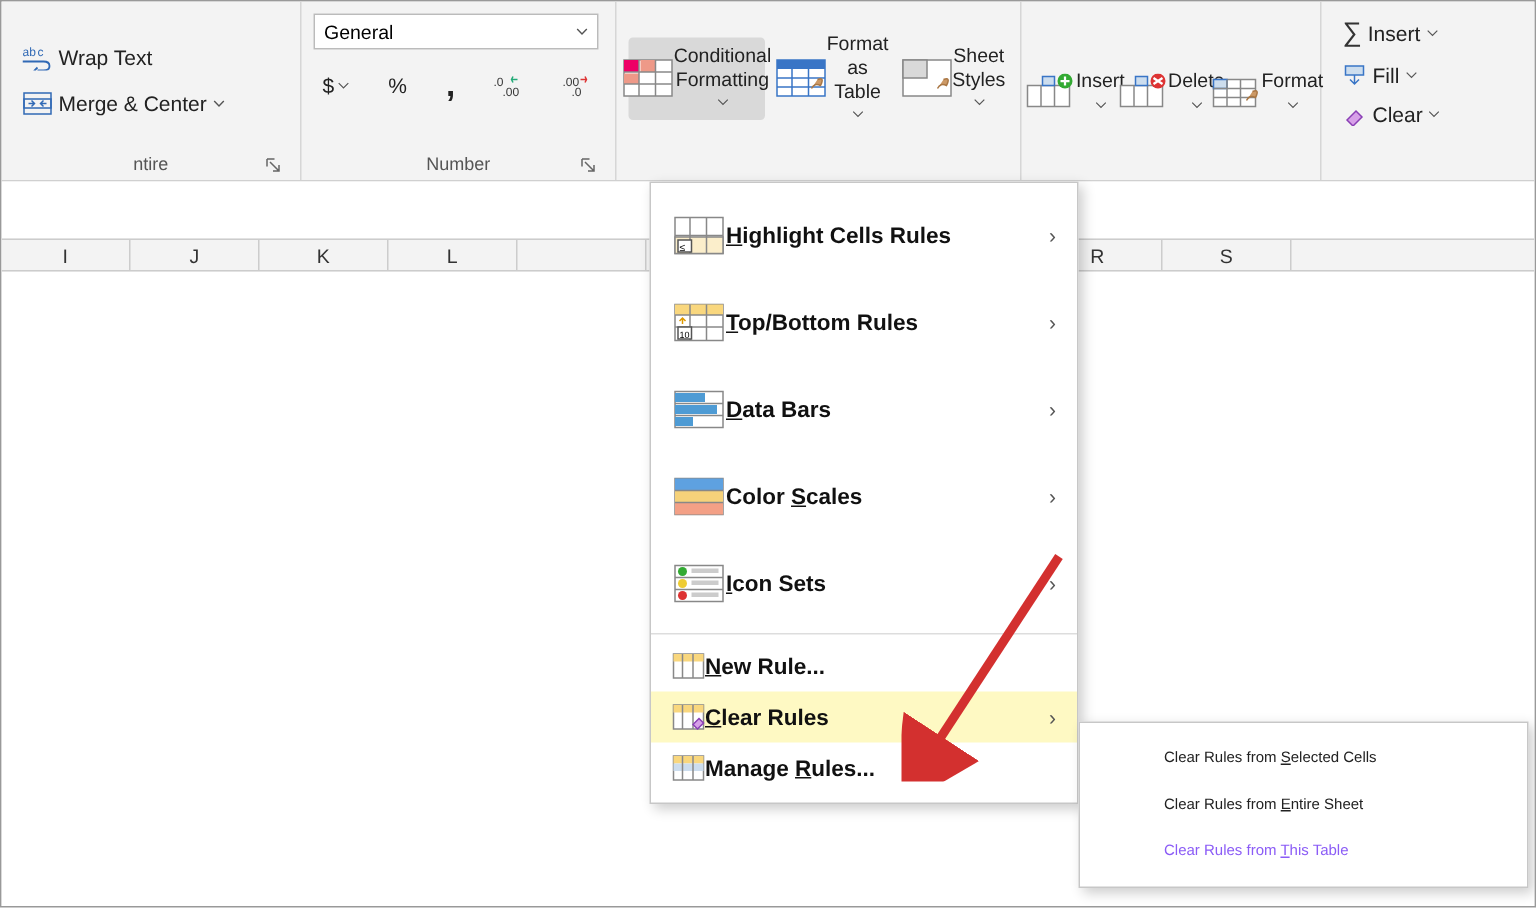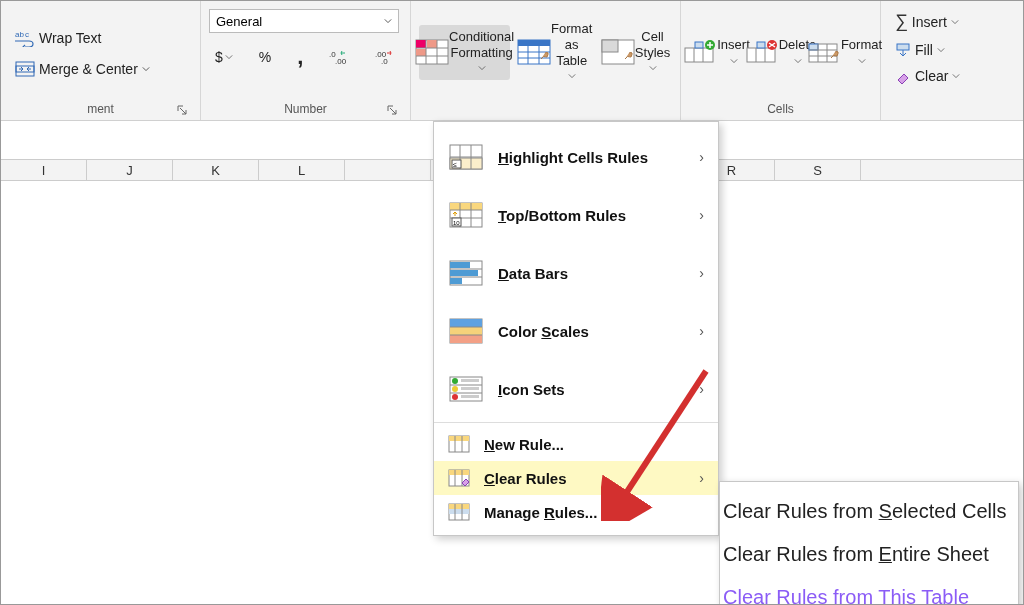"Cell" span { text: Cell -> Sheet }
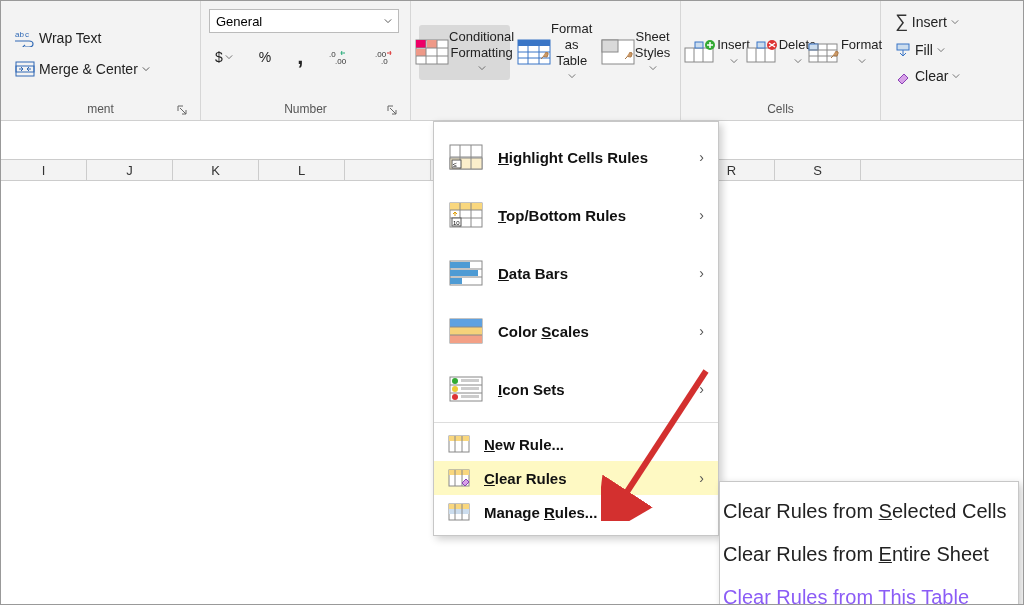"ment" span { text: ment -> ntire }
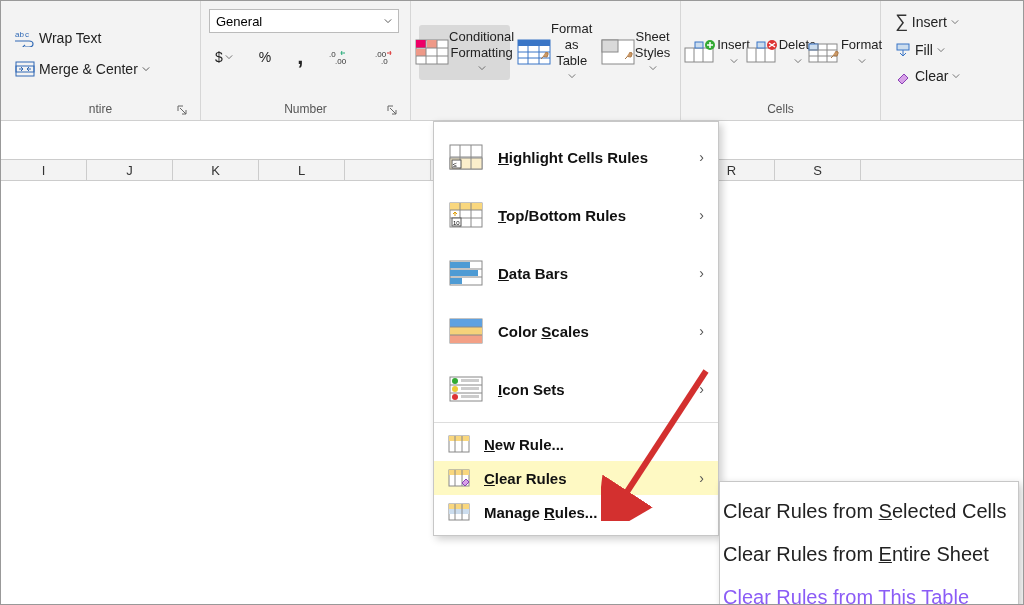"Cells" div.group-label { html: <div><span>Cells</span></div> -> none }
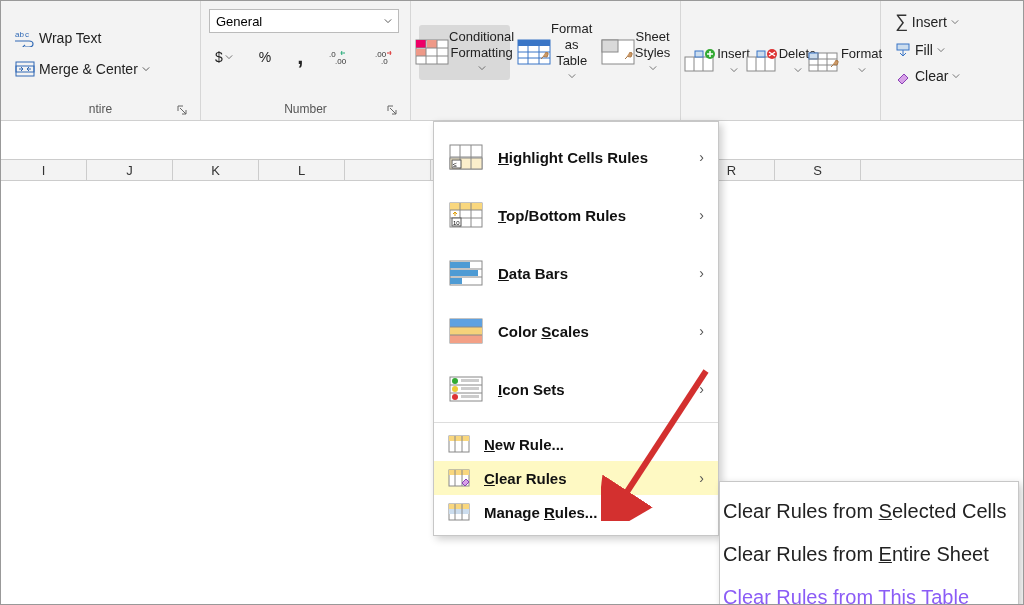"Highlight Cells Rules" .mitem { gap: 14px -> 0 }
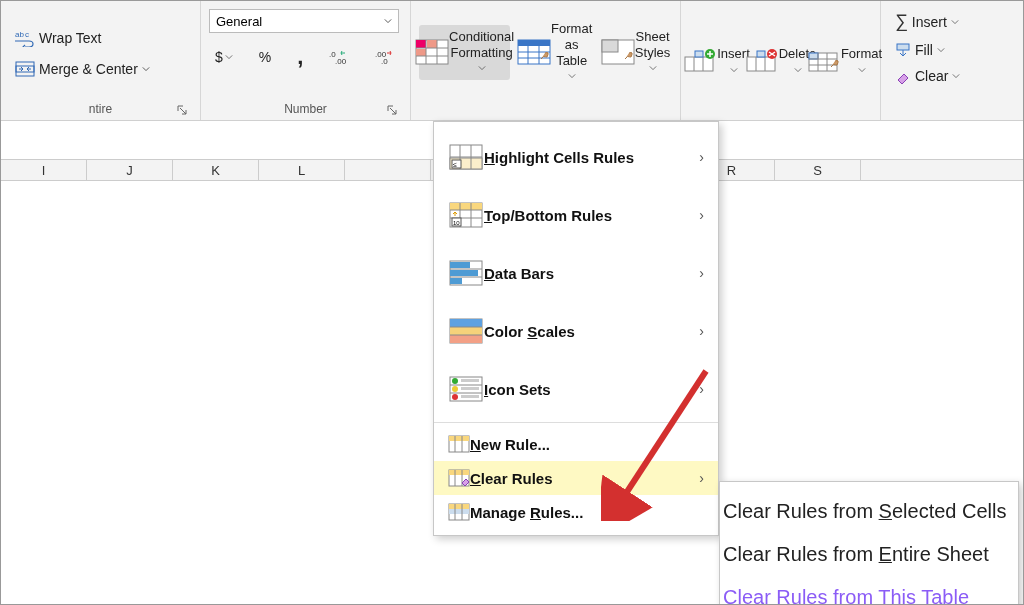"Clear Rules from Selected Cells" .sitem { font-size: 20px -> 10px; margin-left: none -> 36px; padding: 10px 3px -> 10px 20px }
